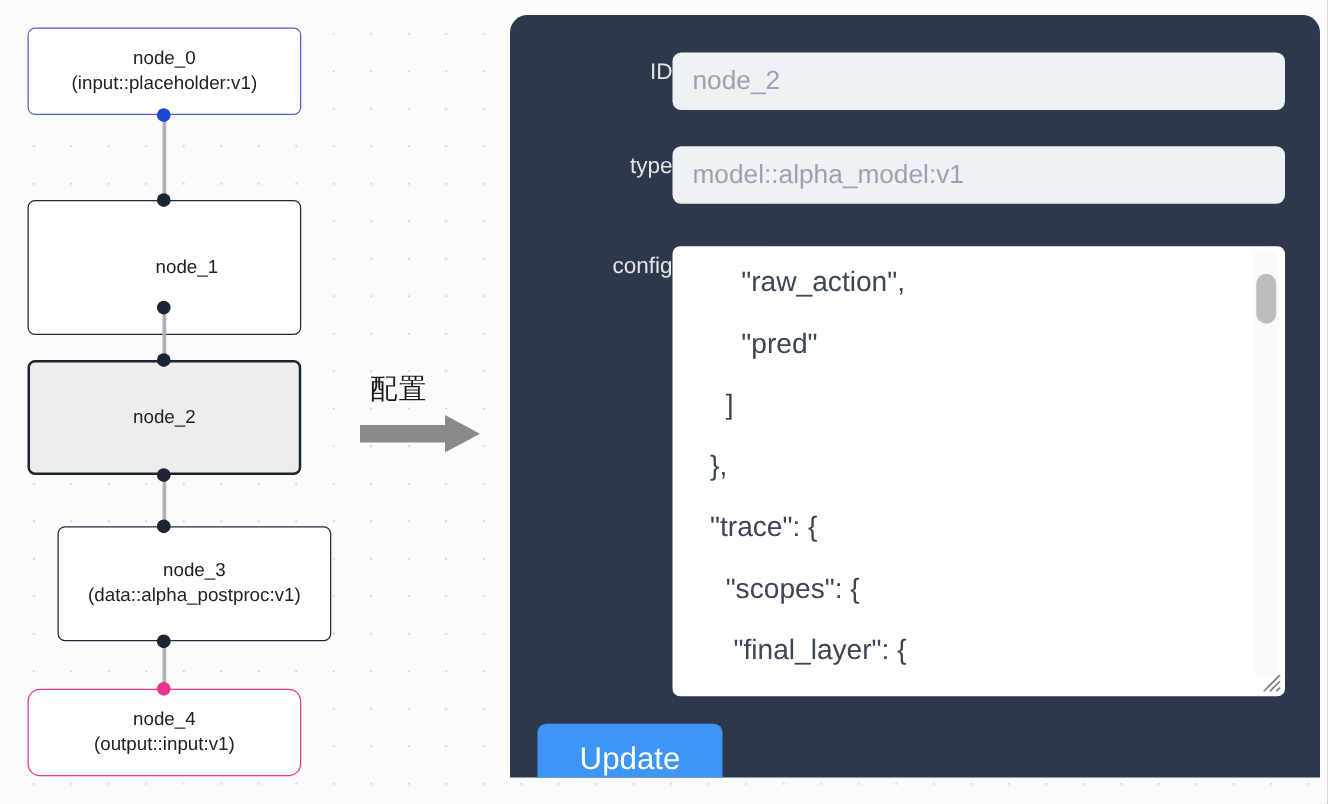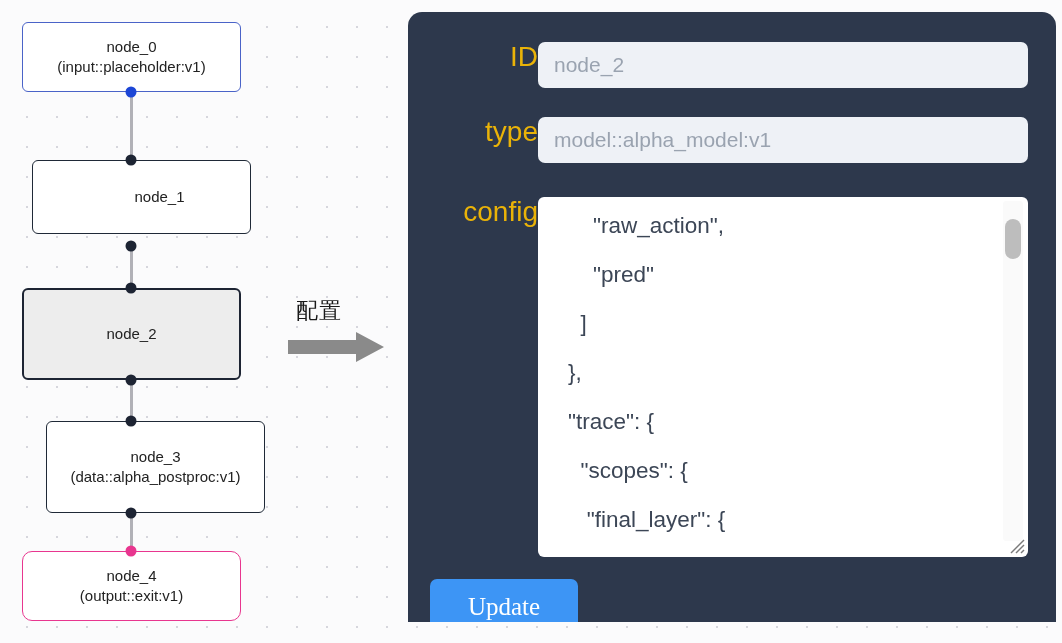"ID" .form-label { color: #eab308 -> #e5e5e5; font-size: 28px -> 18px }
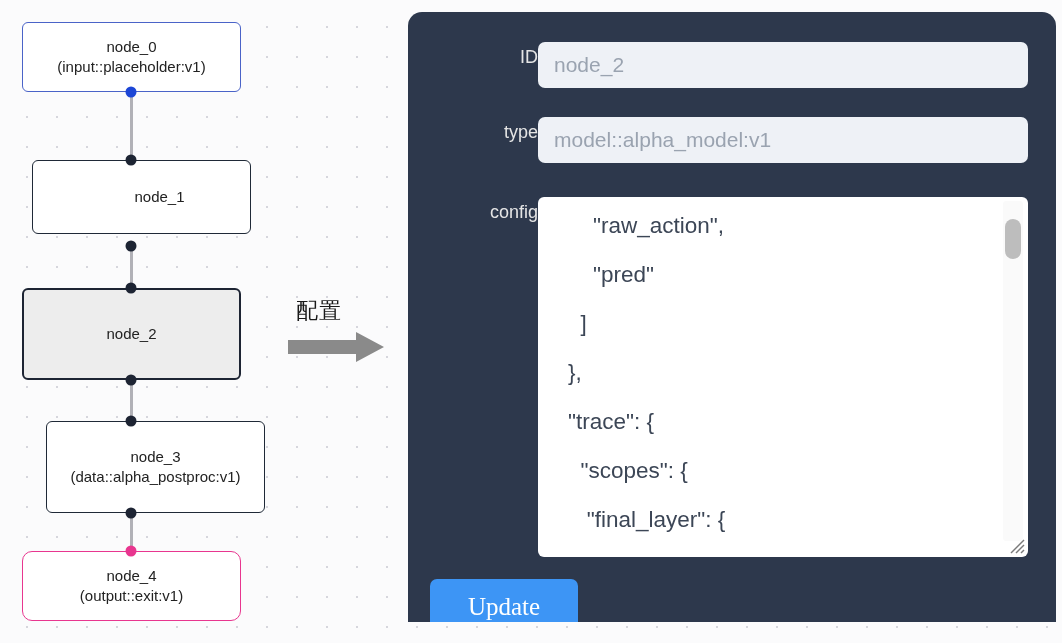"node_1" div.node { height: 74px -> 108px; left: 32px -> 22px }
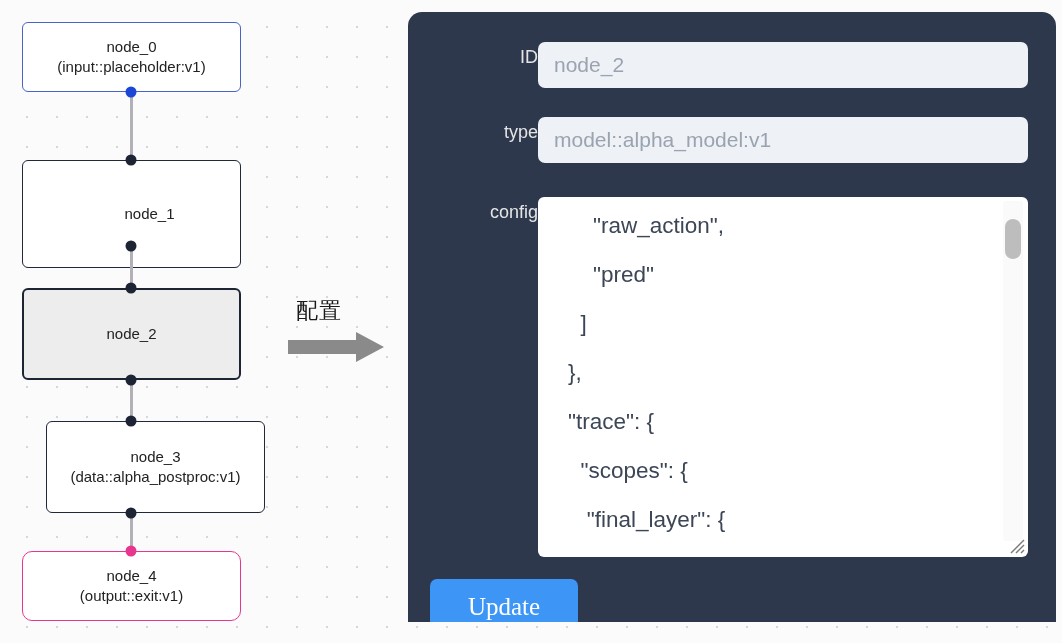"(output::exit:v1)" div.node-line { text: output::exit:v1 -> output::input:v1 }
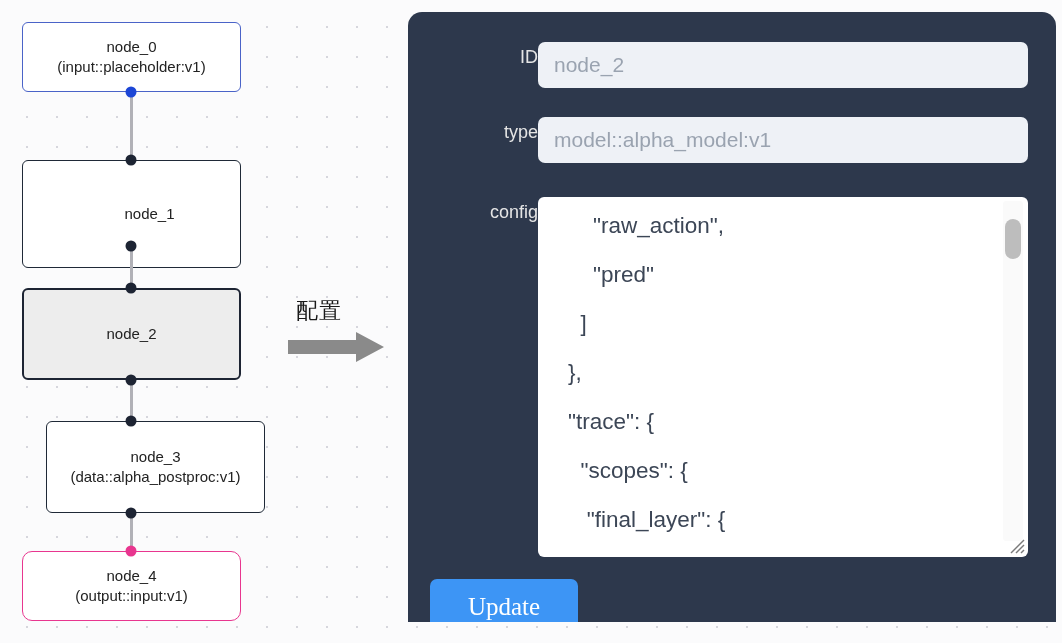"Update" #update-button { font-family: Liberation Serif, serif -> Liberation Sans, sans-serif }
